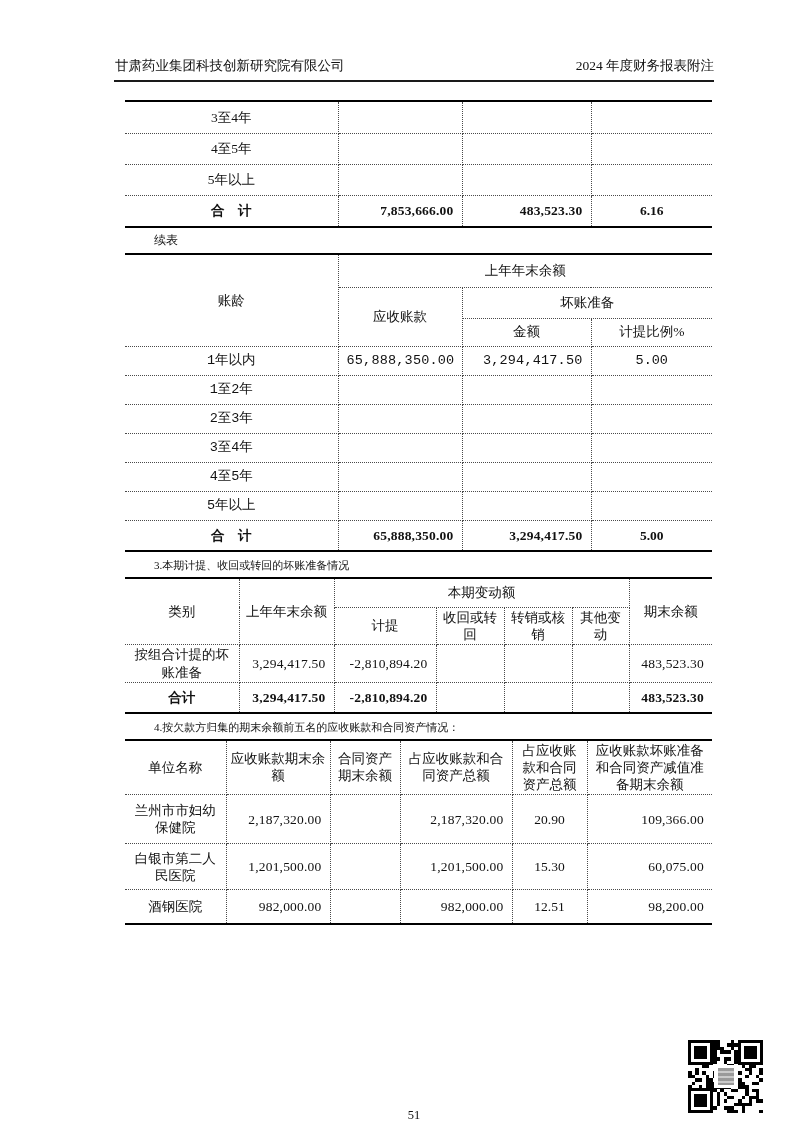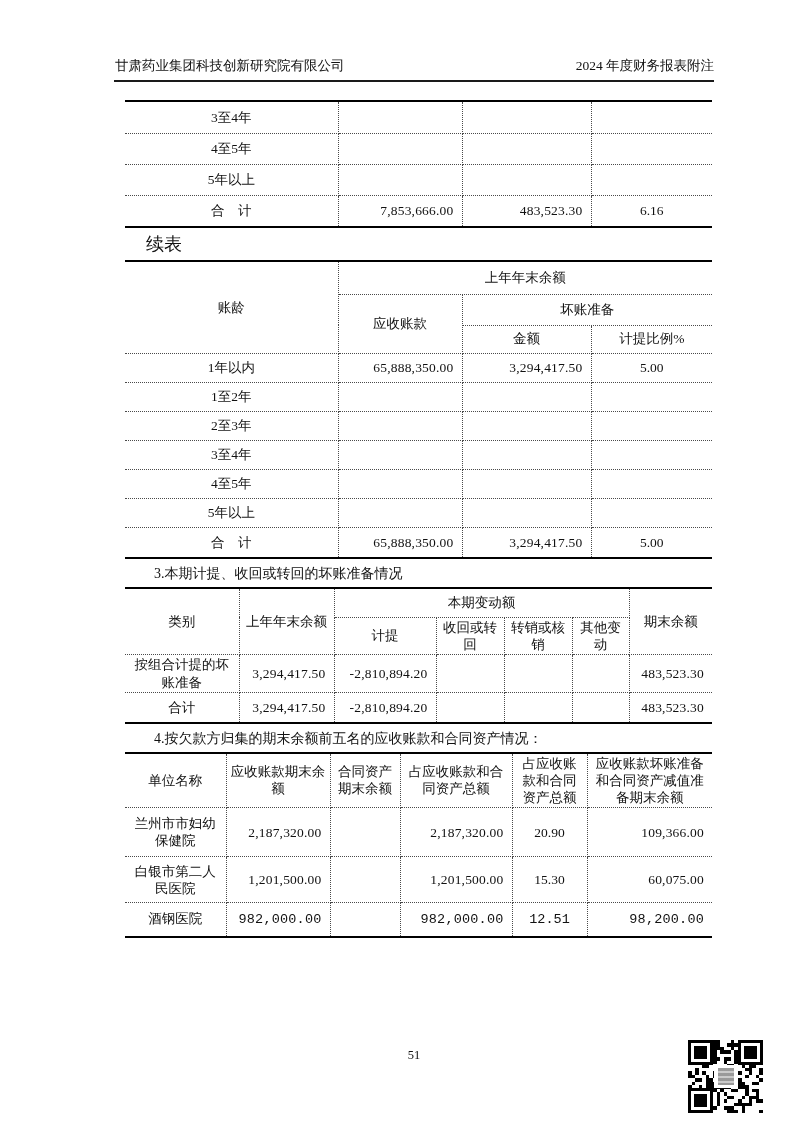"合 计" .total td { font-weight: normal -> bold }
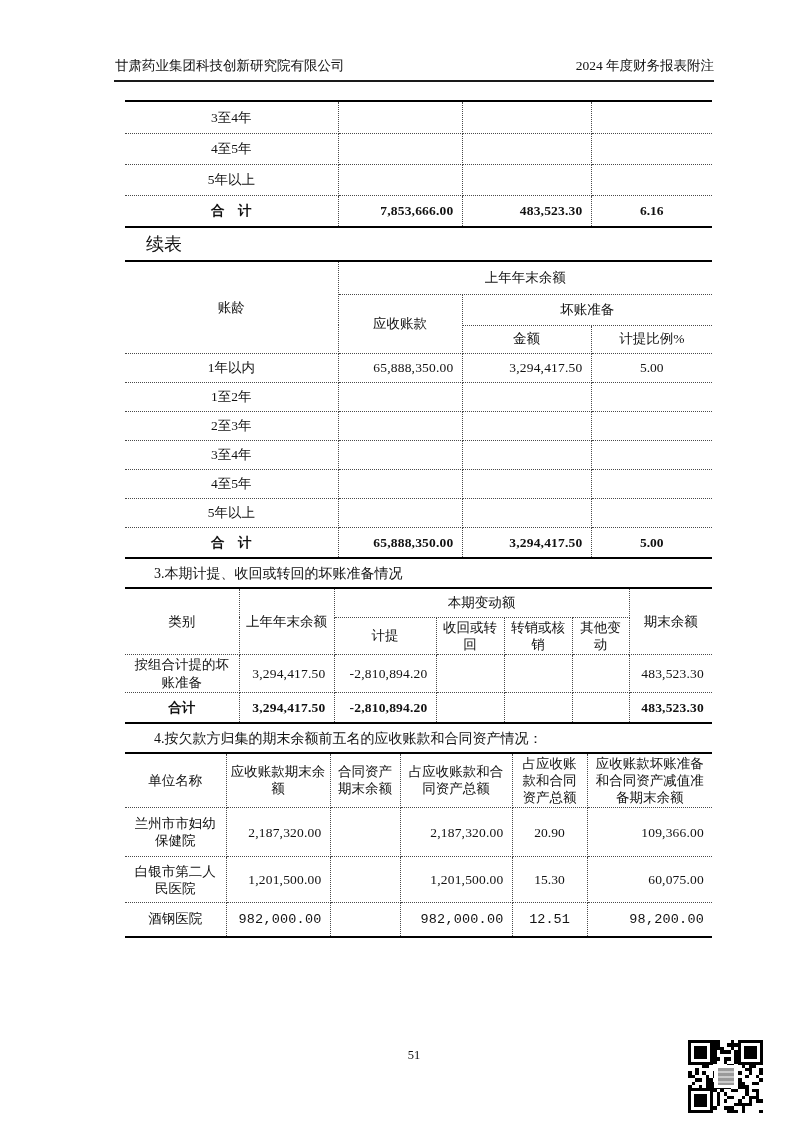"续表" .cont-note { font-size: 18px -> 12px; margin: 4px 0 4px 32px -> 4px 0 4px 40px }
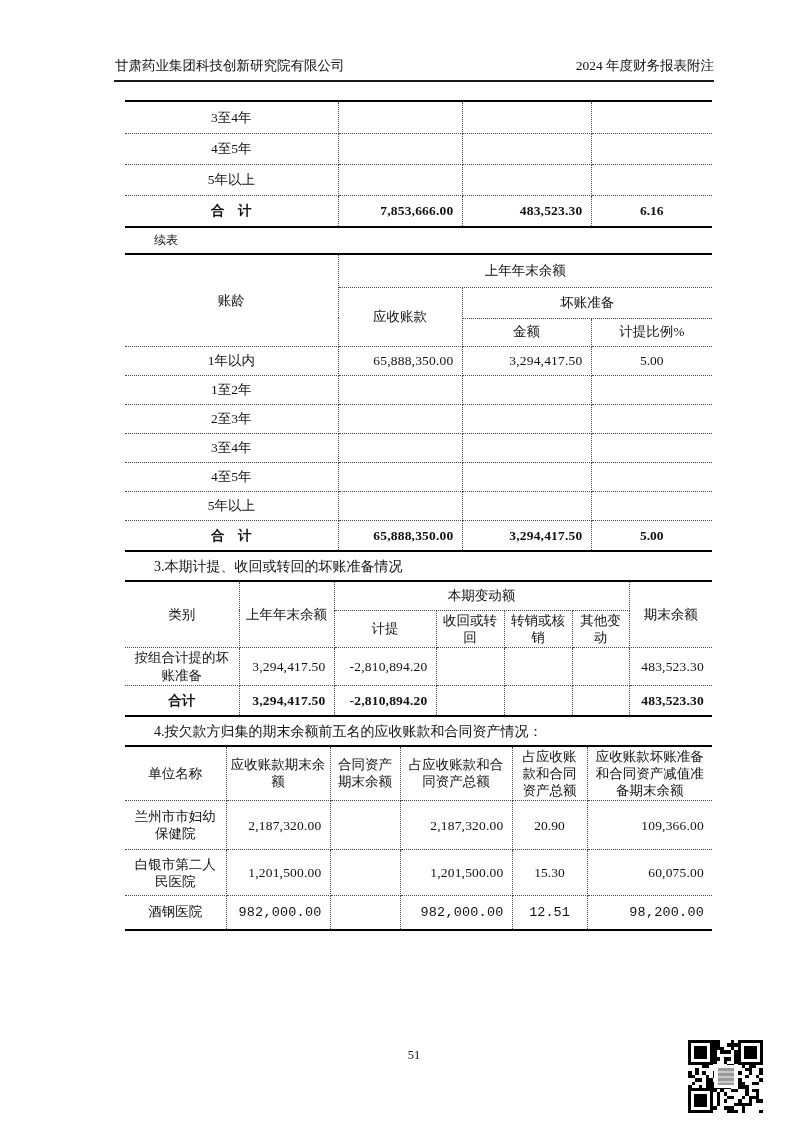"1年以内" .t2 tr.d { font-family: none -> Liberation Mono, monospace }
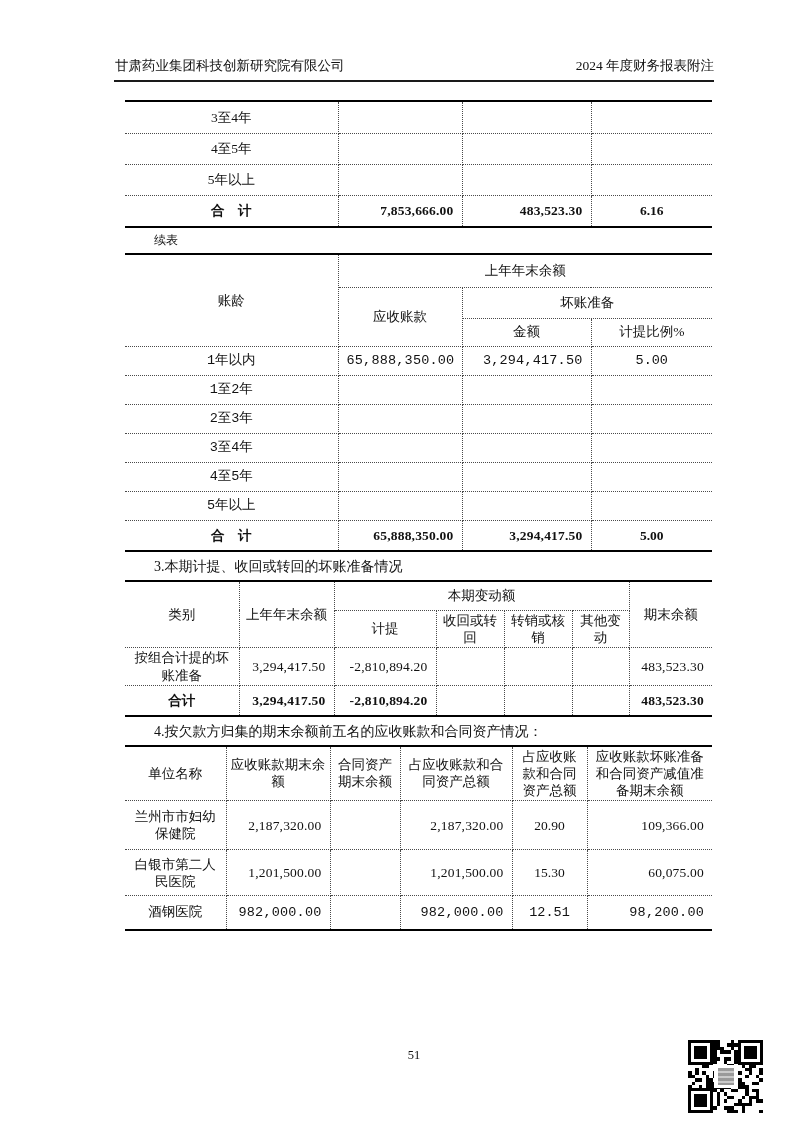"3.本期计提、收回或转回的坏账准备情况" .sec-title { font-size: 14px -> 11px }
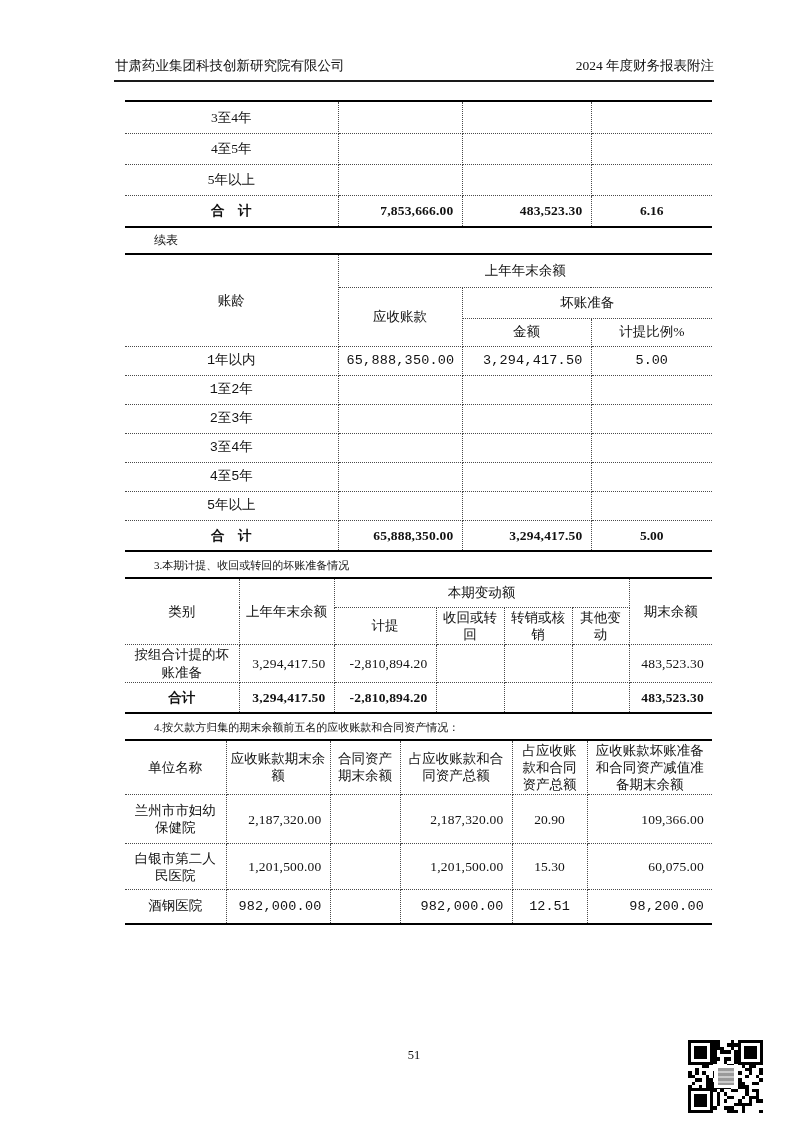"酒钢医院" .t4 tr.d1 { font-family: Liberation Mono, monospace -> none }
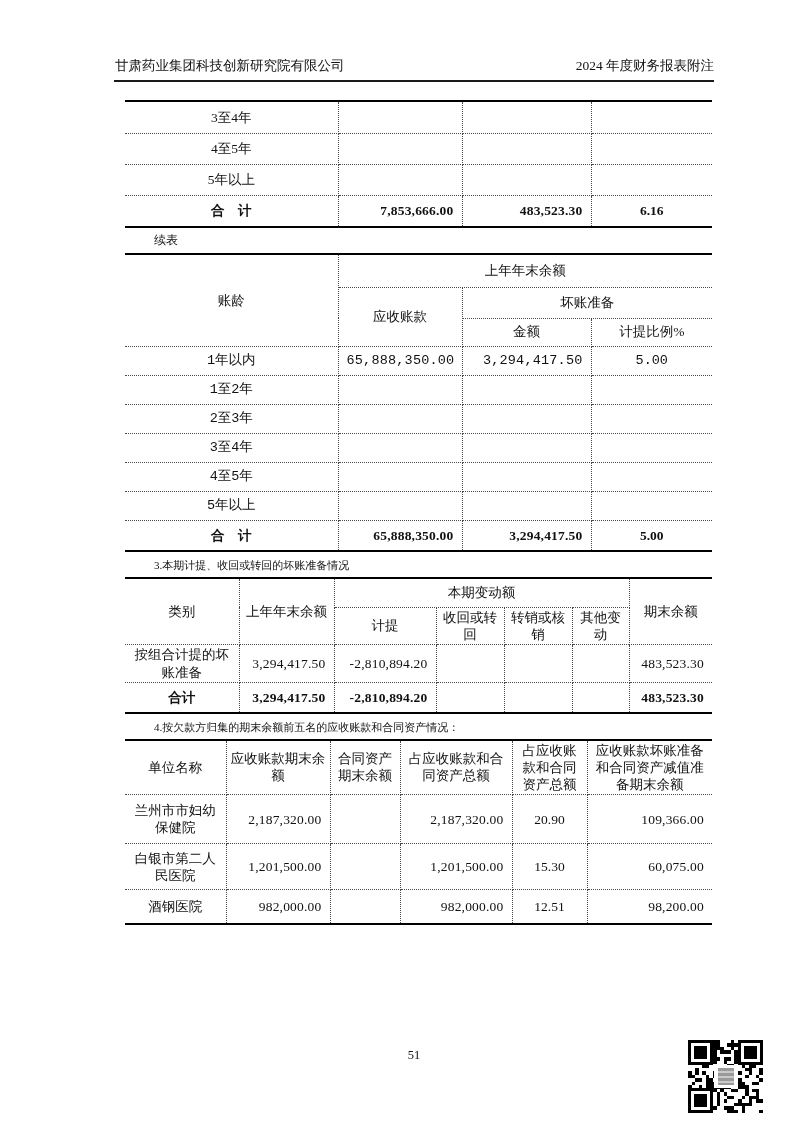"51" .page-number { top: 1048px -> 1108px }
